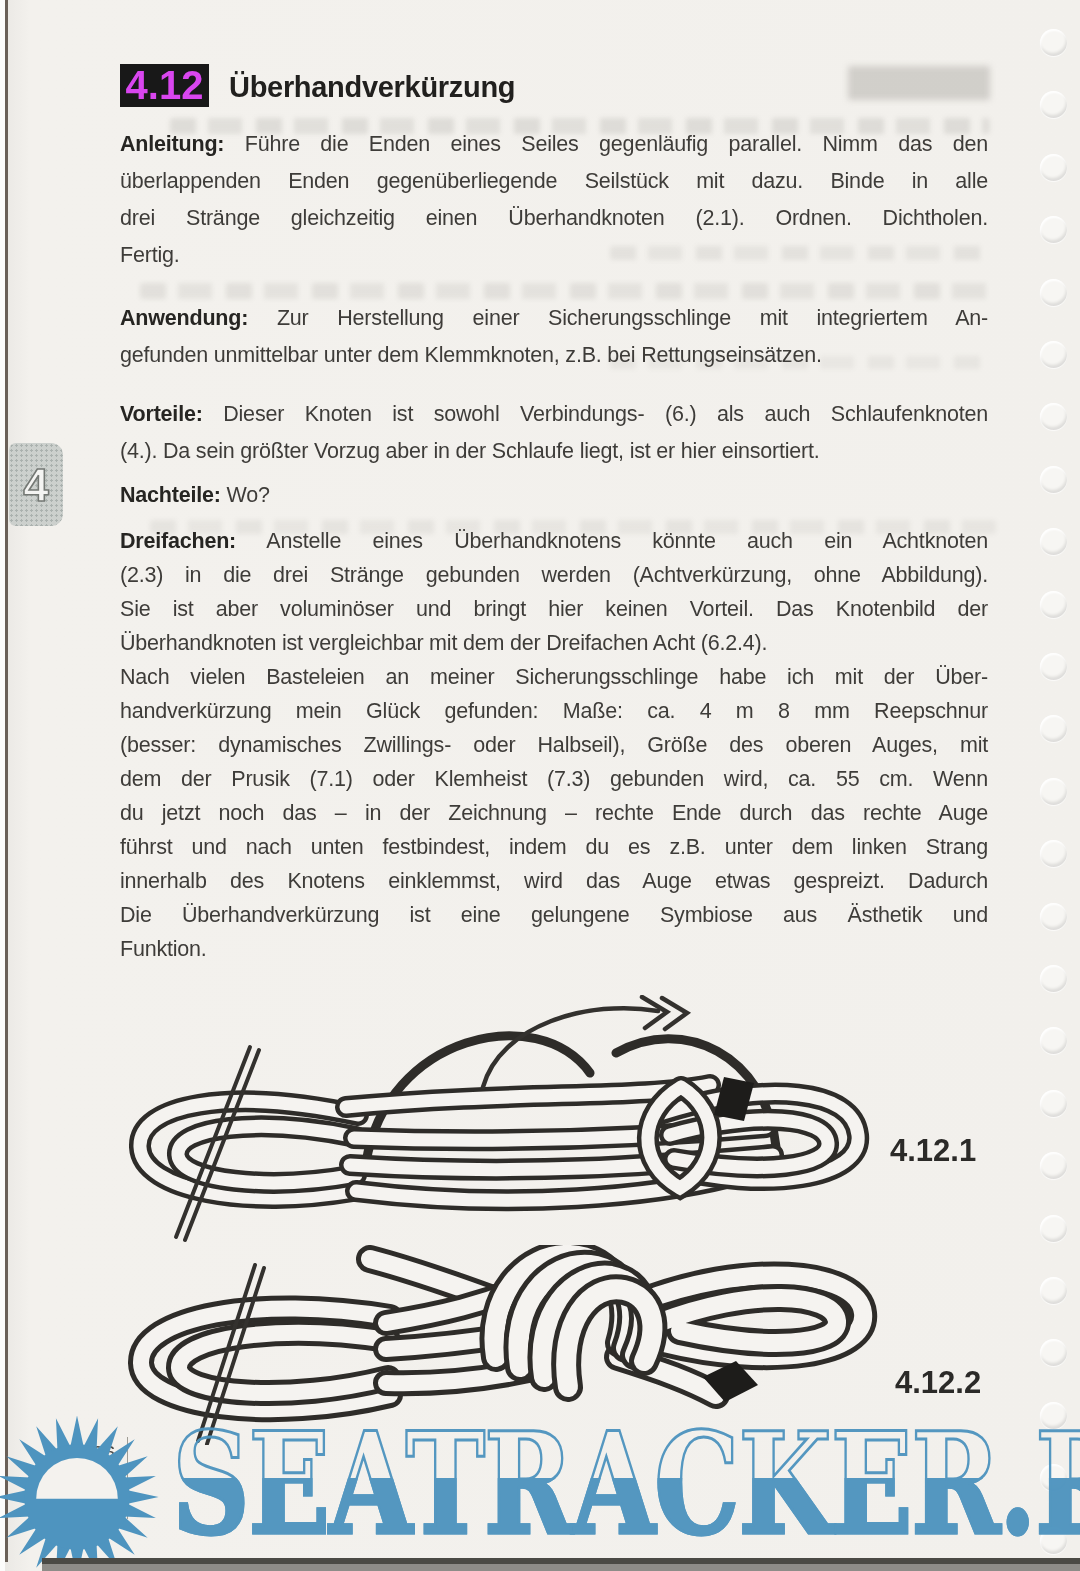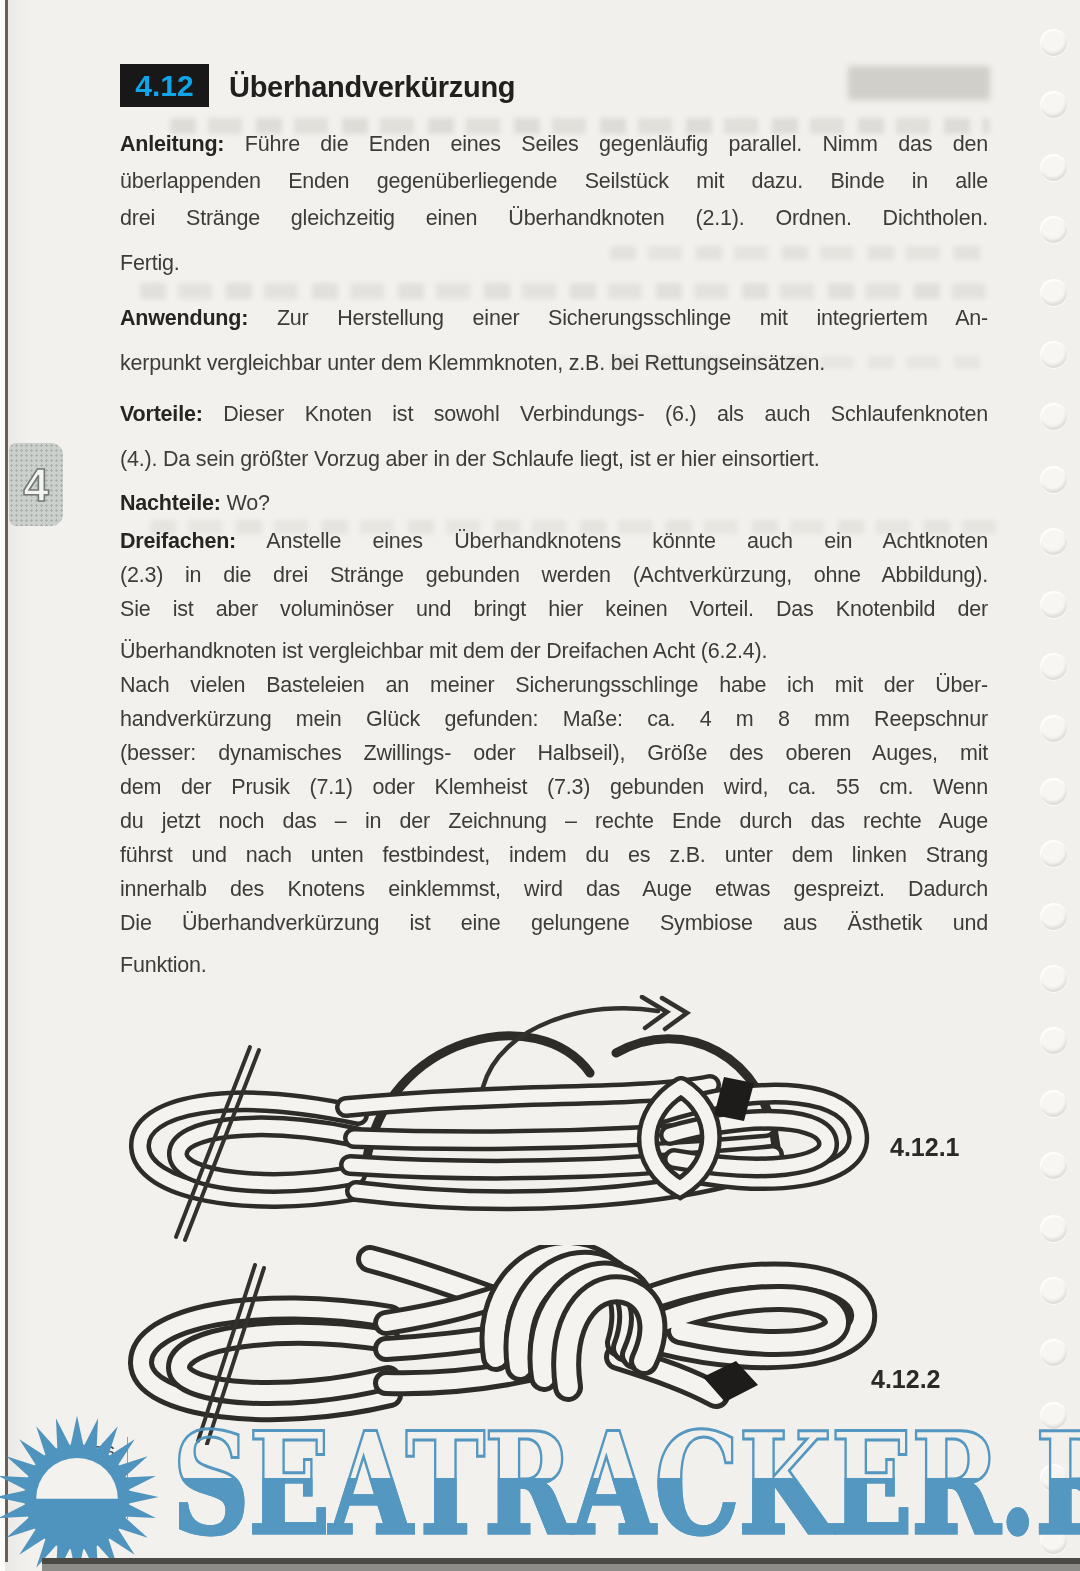"4.12" .badge span { color: #0ea5e9 -> #d946ef; font-size: 30px -> 40px }
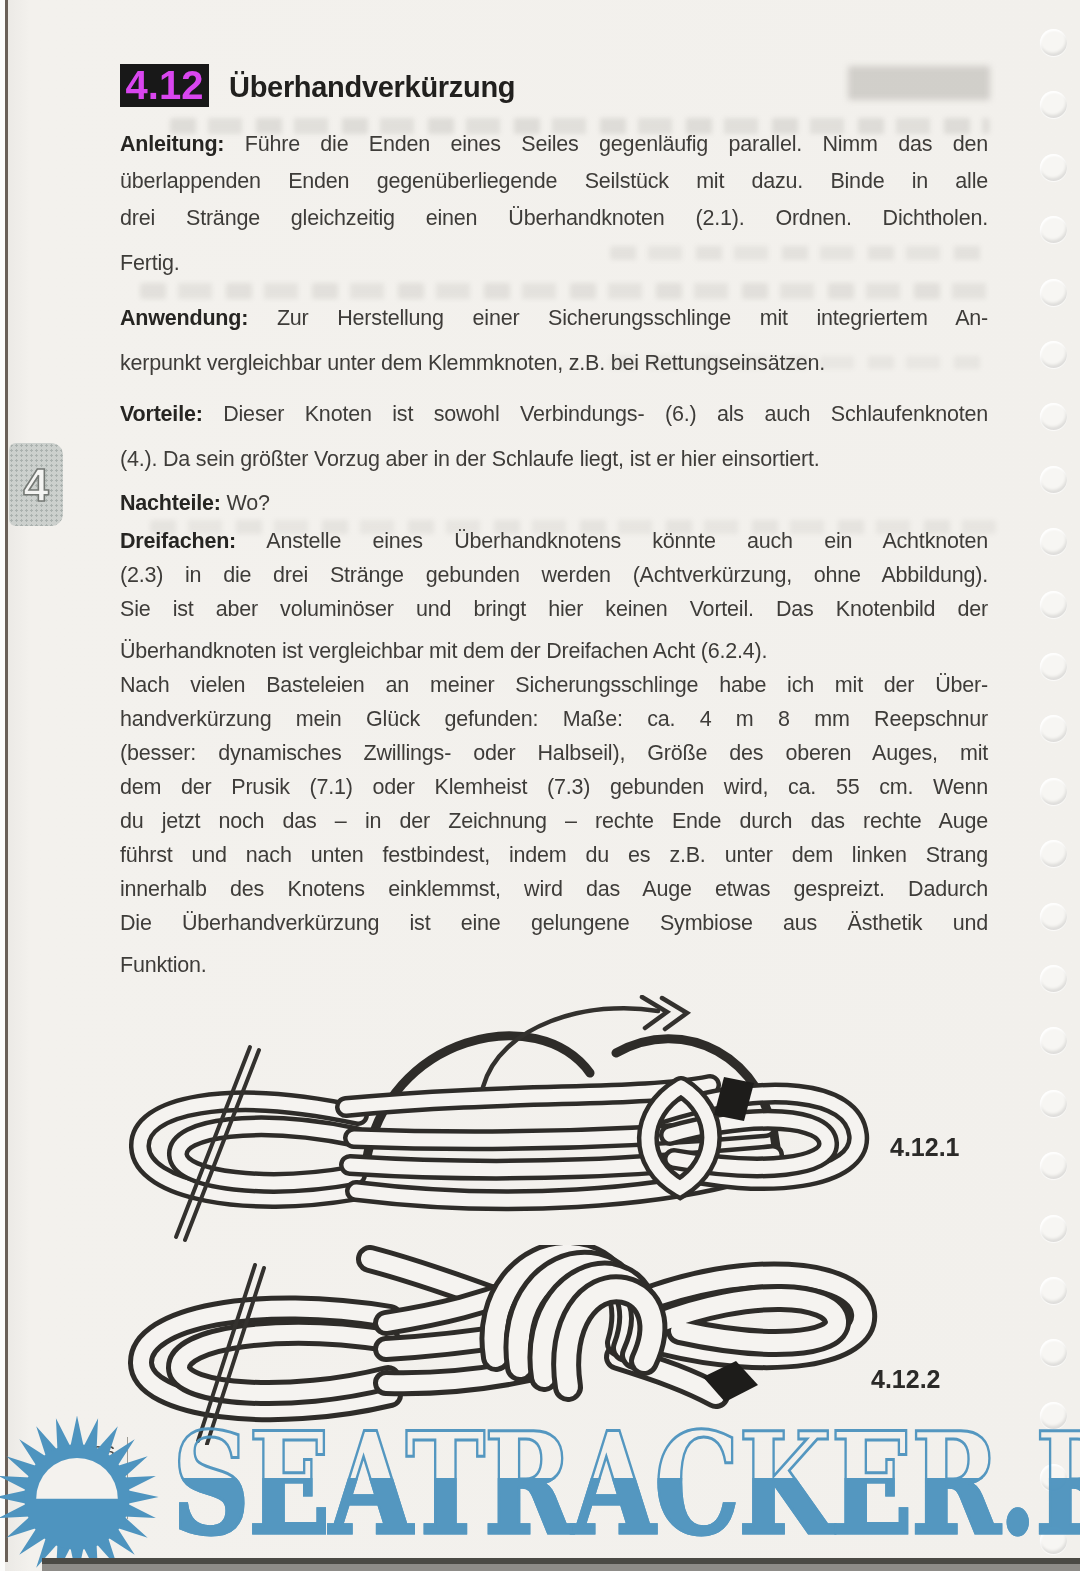"Fertig." .para .line.ragged { margin-top: 8px -> none }
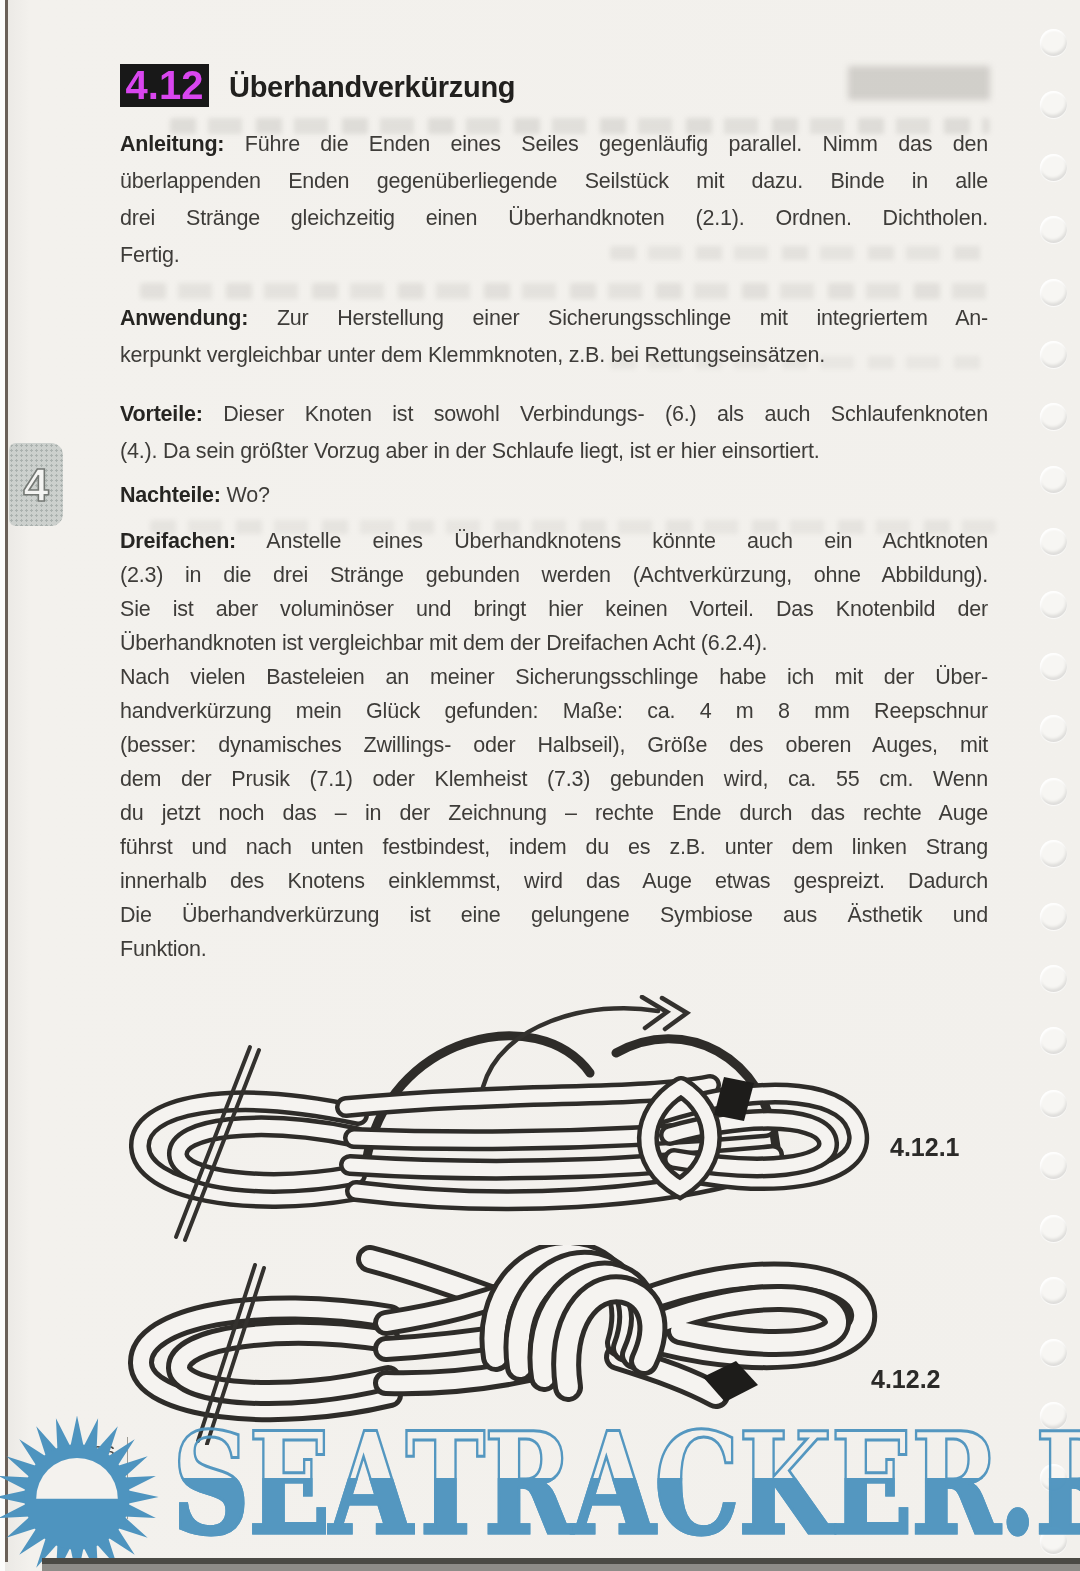"kerpunkt vergleichbar unter dem" div.line { text: kerpunkt vergleichbar -> gefunden unmittelbar }
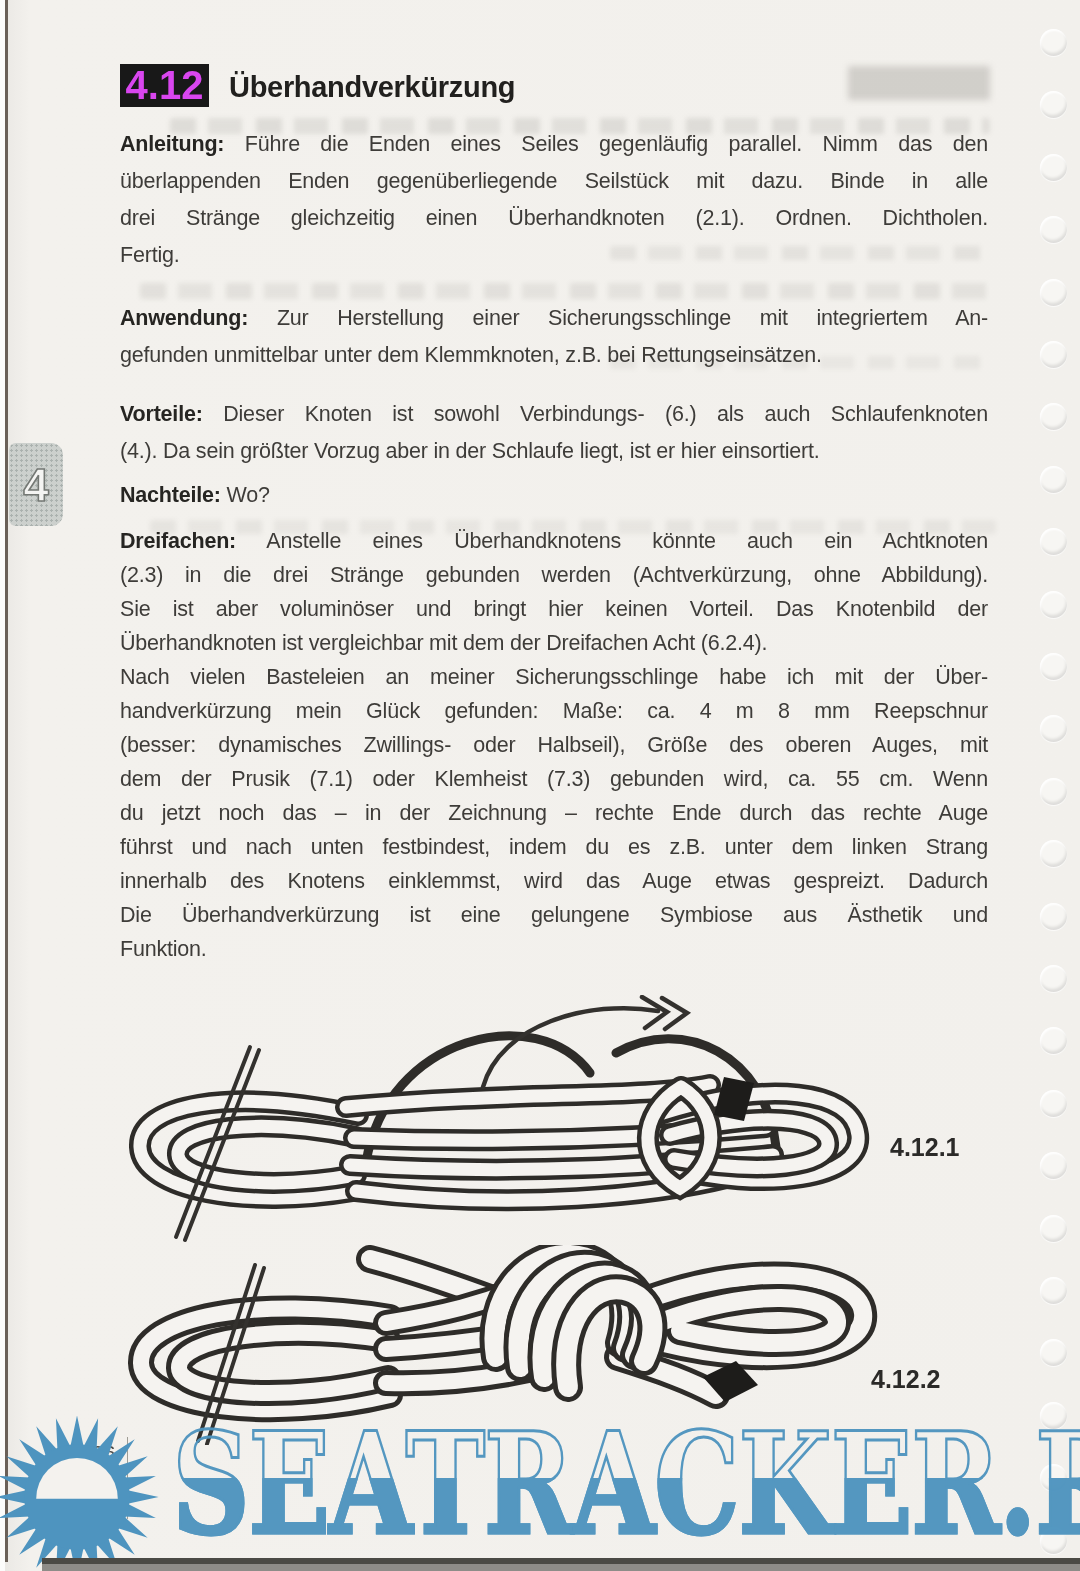"4.12.1" .fig-label { font-size: 25px -> 31px }
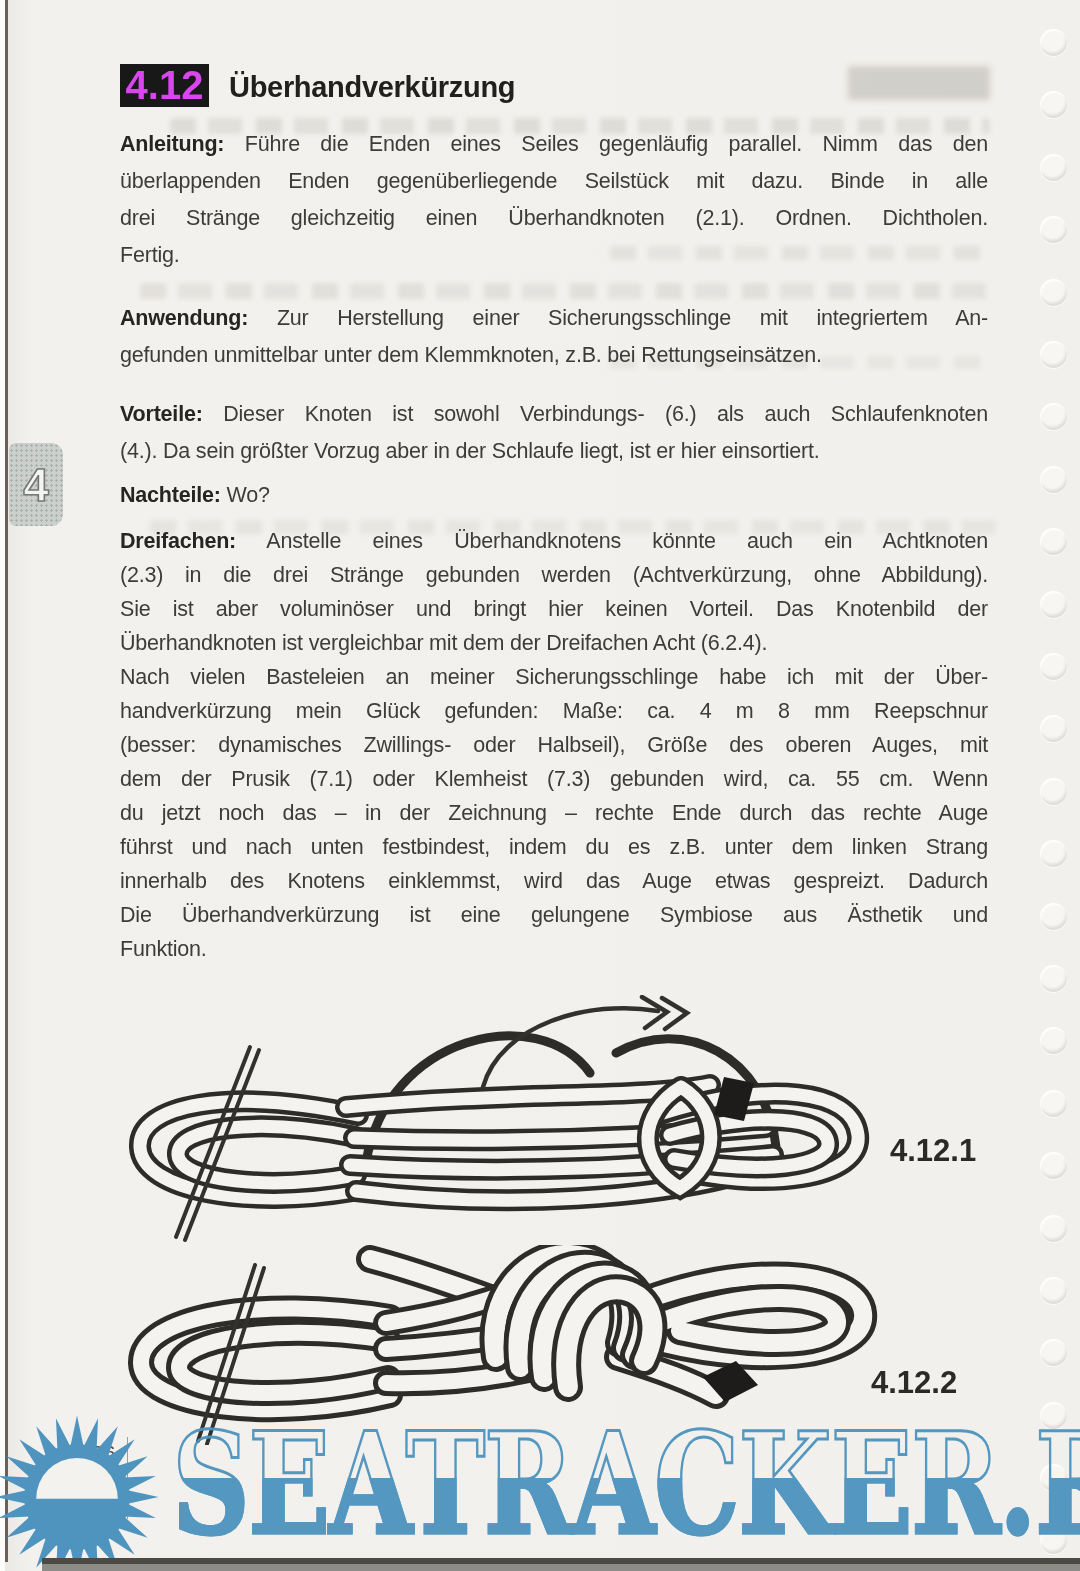"4.12.2" div.fig-label { left: 871px -> 895px }
